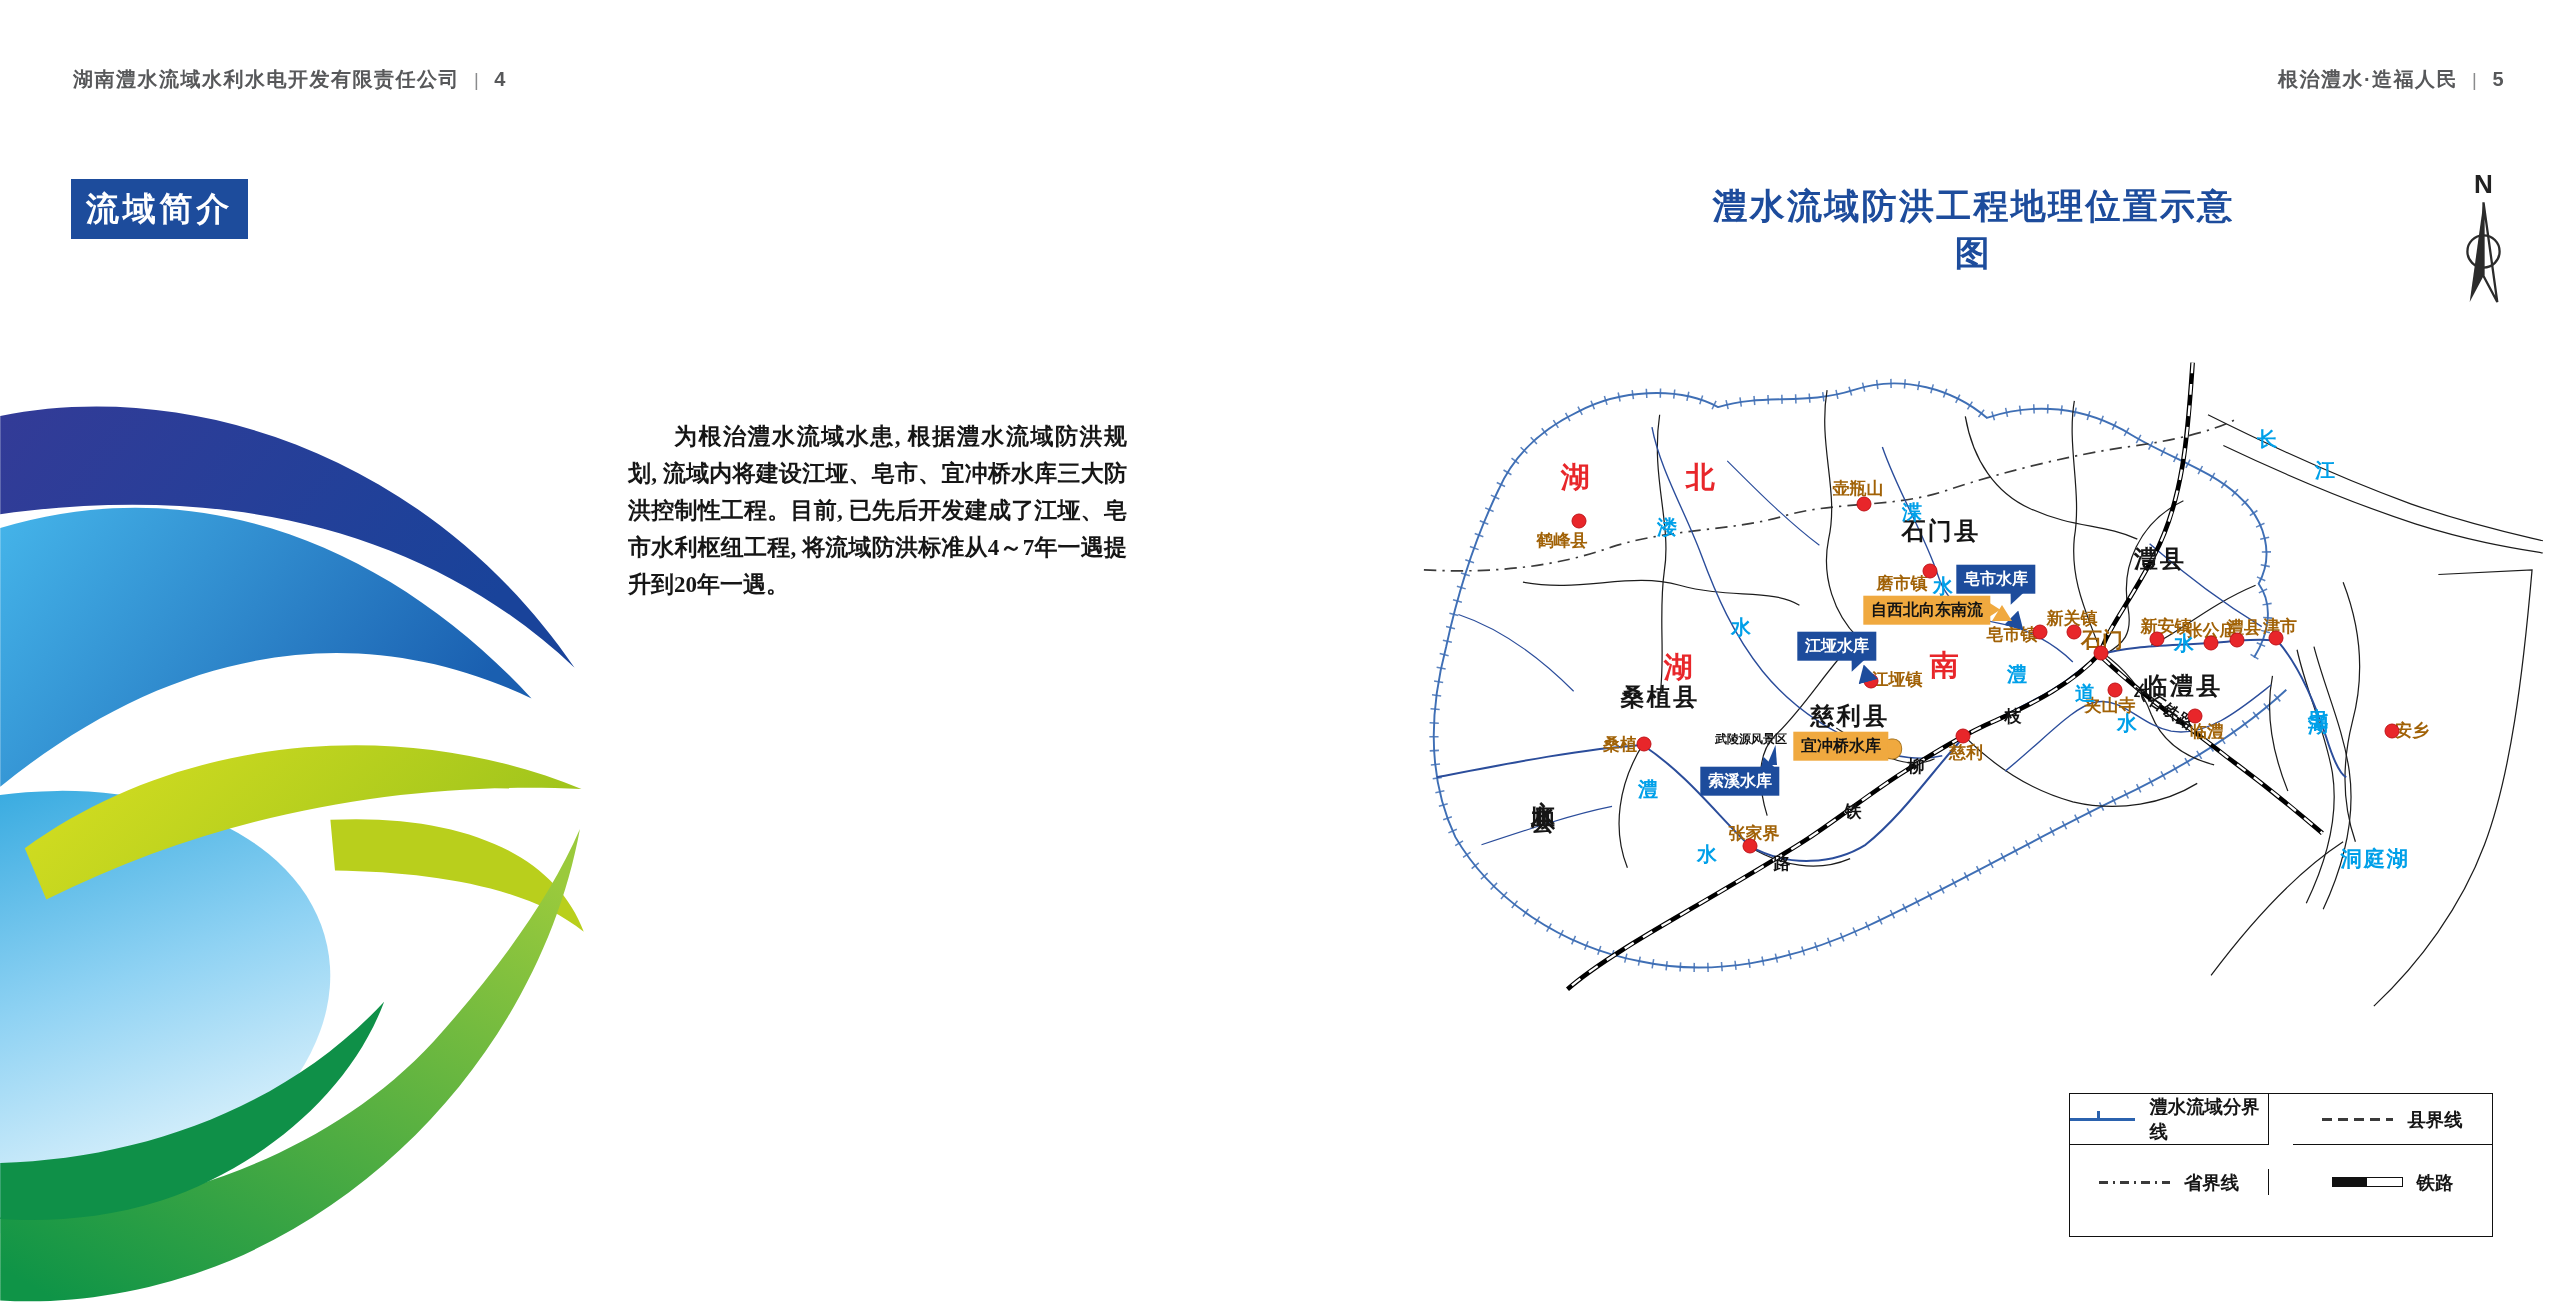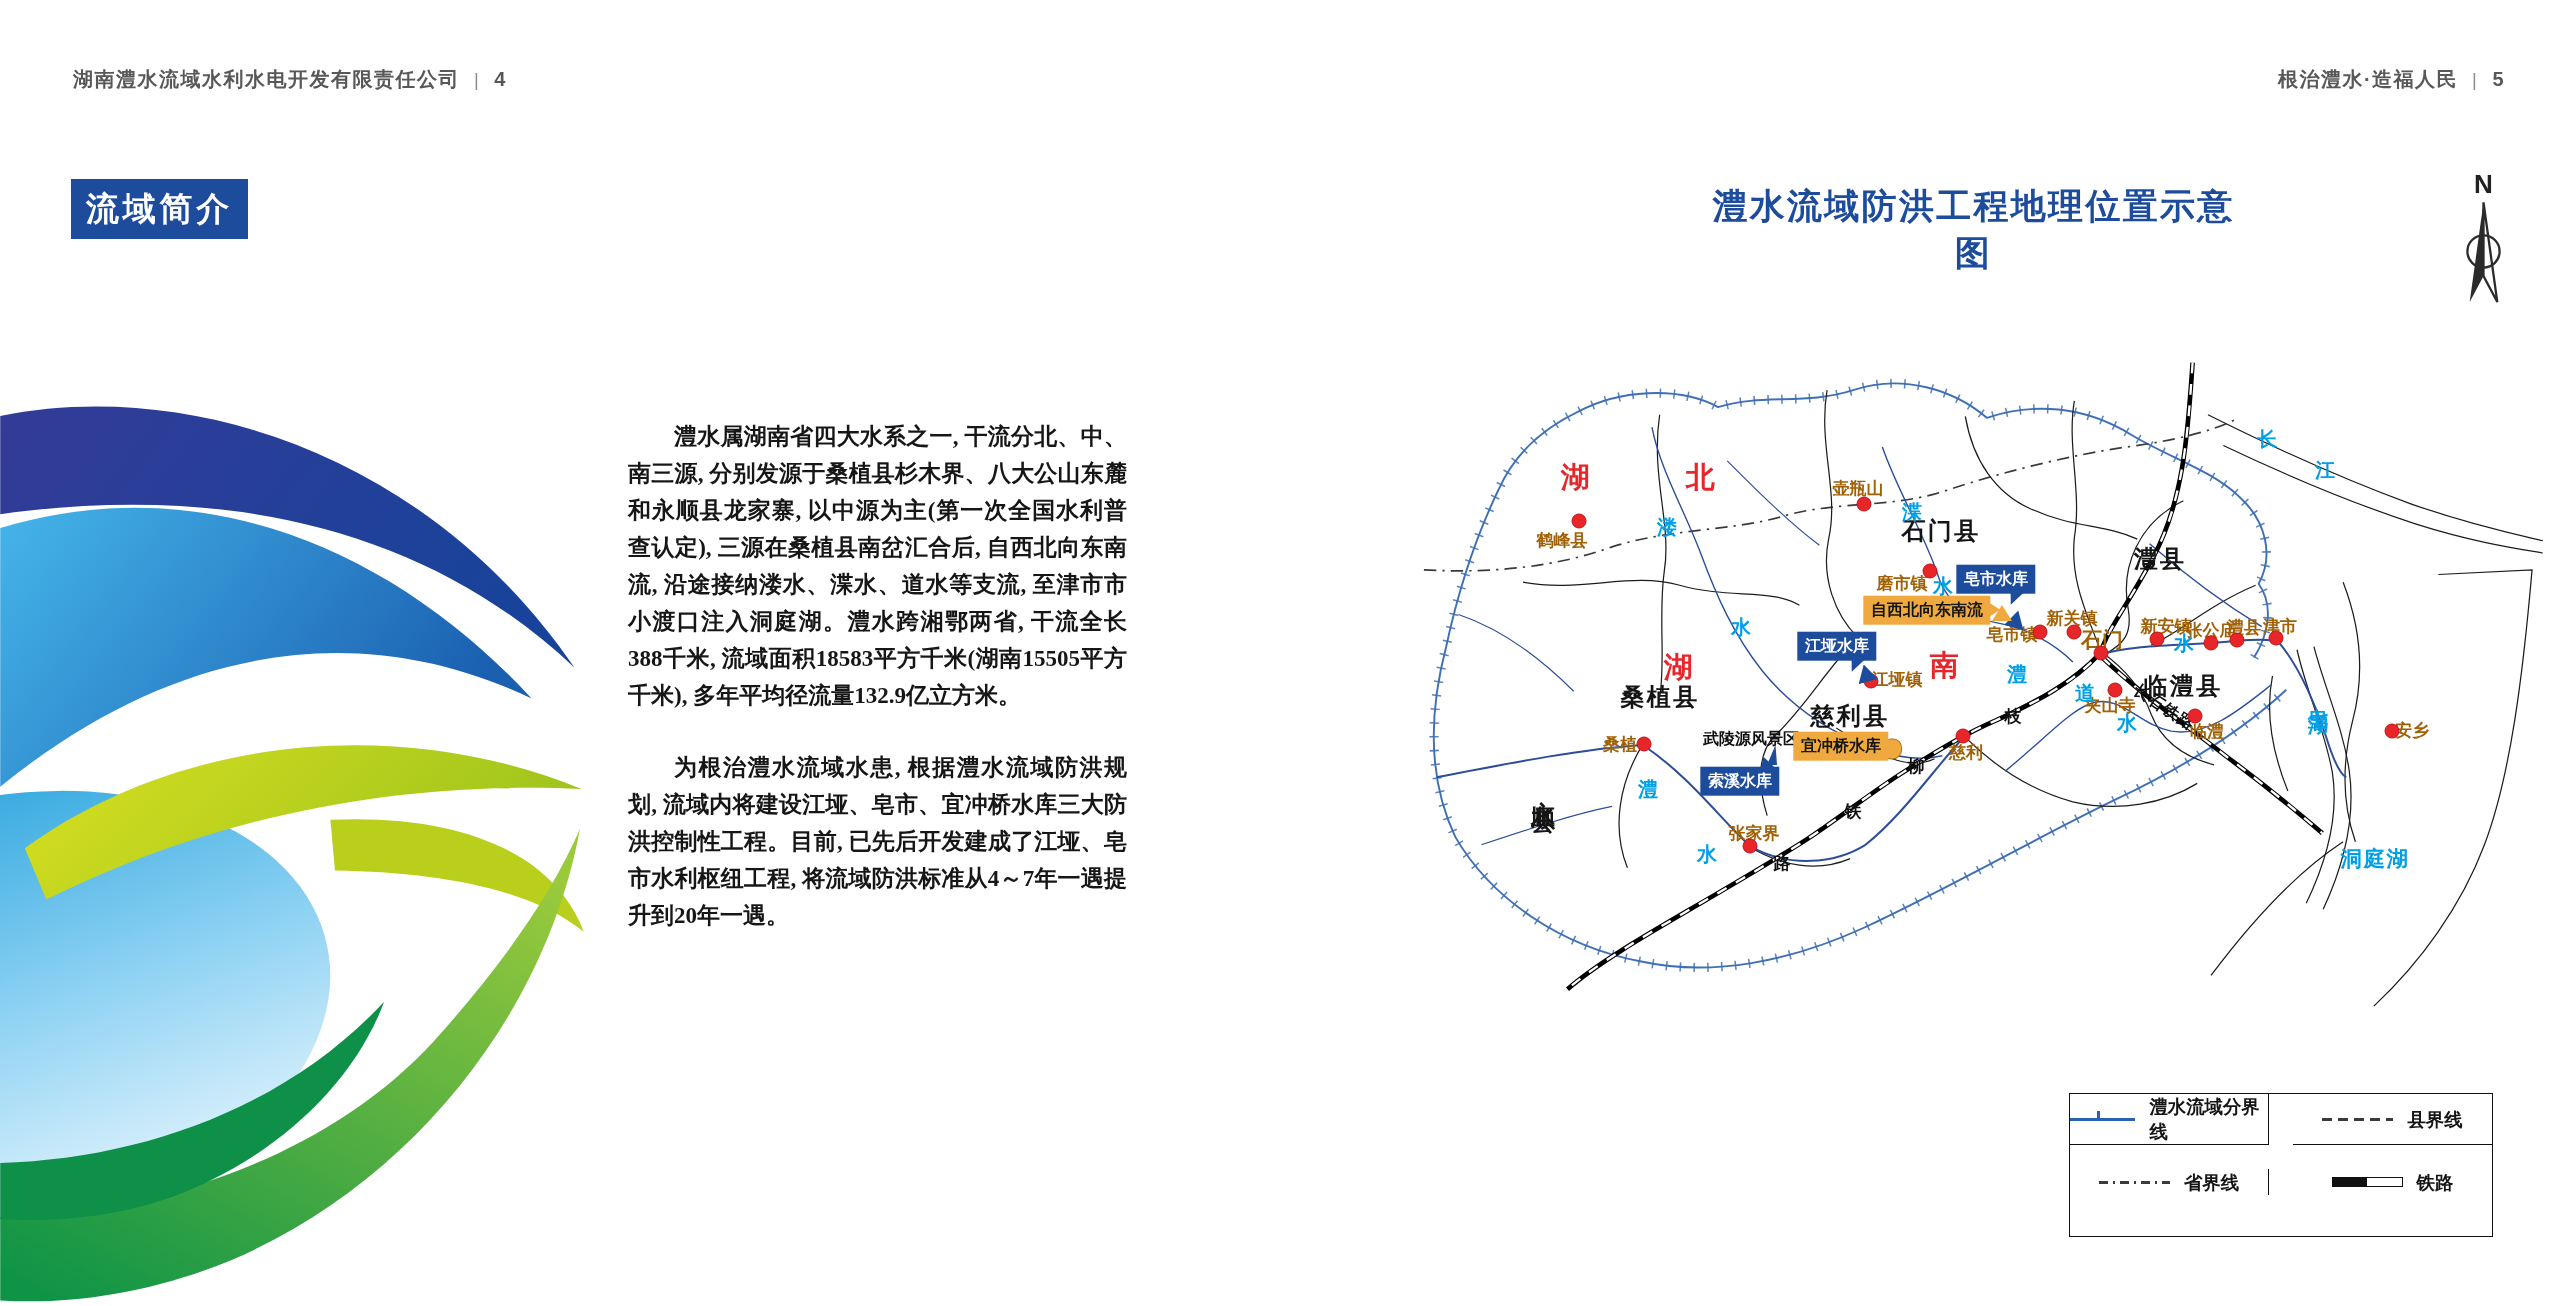"澧水属湖南省四大水系之一, 干流分北、中、南三源," p { html: <p>澧水属湖南省四大水系之一, 干流分北、中、南三源, 分别发源于桑植县杉木界、八大公山东麓和永顺县龙家寨, 以中源为主(第一次全国水利普查认定), 三源在桑植县南岔汇合后, 自西北向东南流, 沿途接纳溇水、渫水、道水等支流, 至津市市小渡口注入洞庭湖。澧水跨湘鄂两省, 干流全长388千米, 流域面积18583平方千米(湖南15505平方千米), 多年平均径流量132.9亿立方米。</p> -> none }
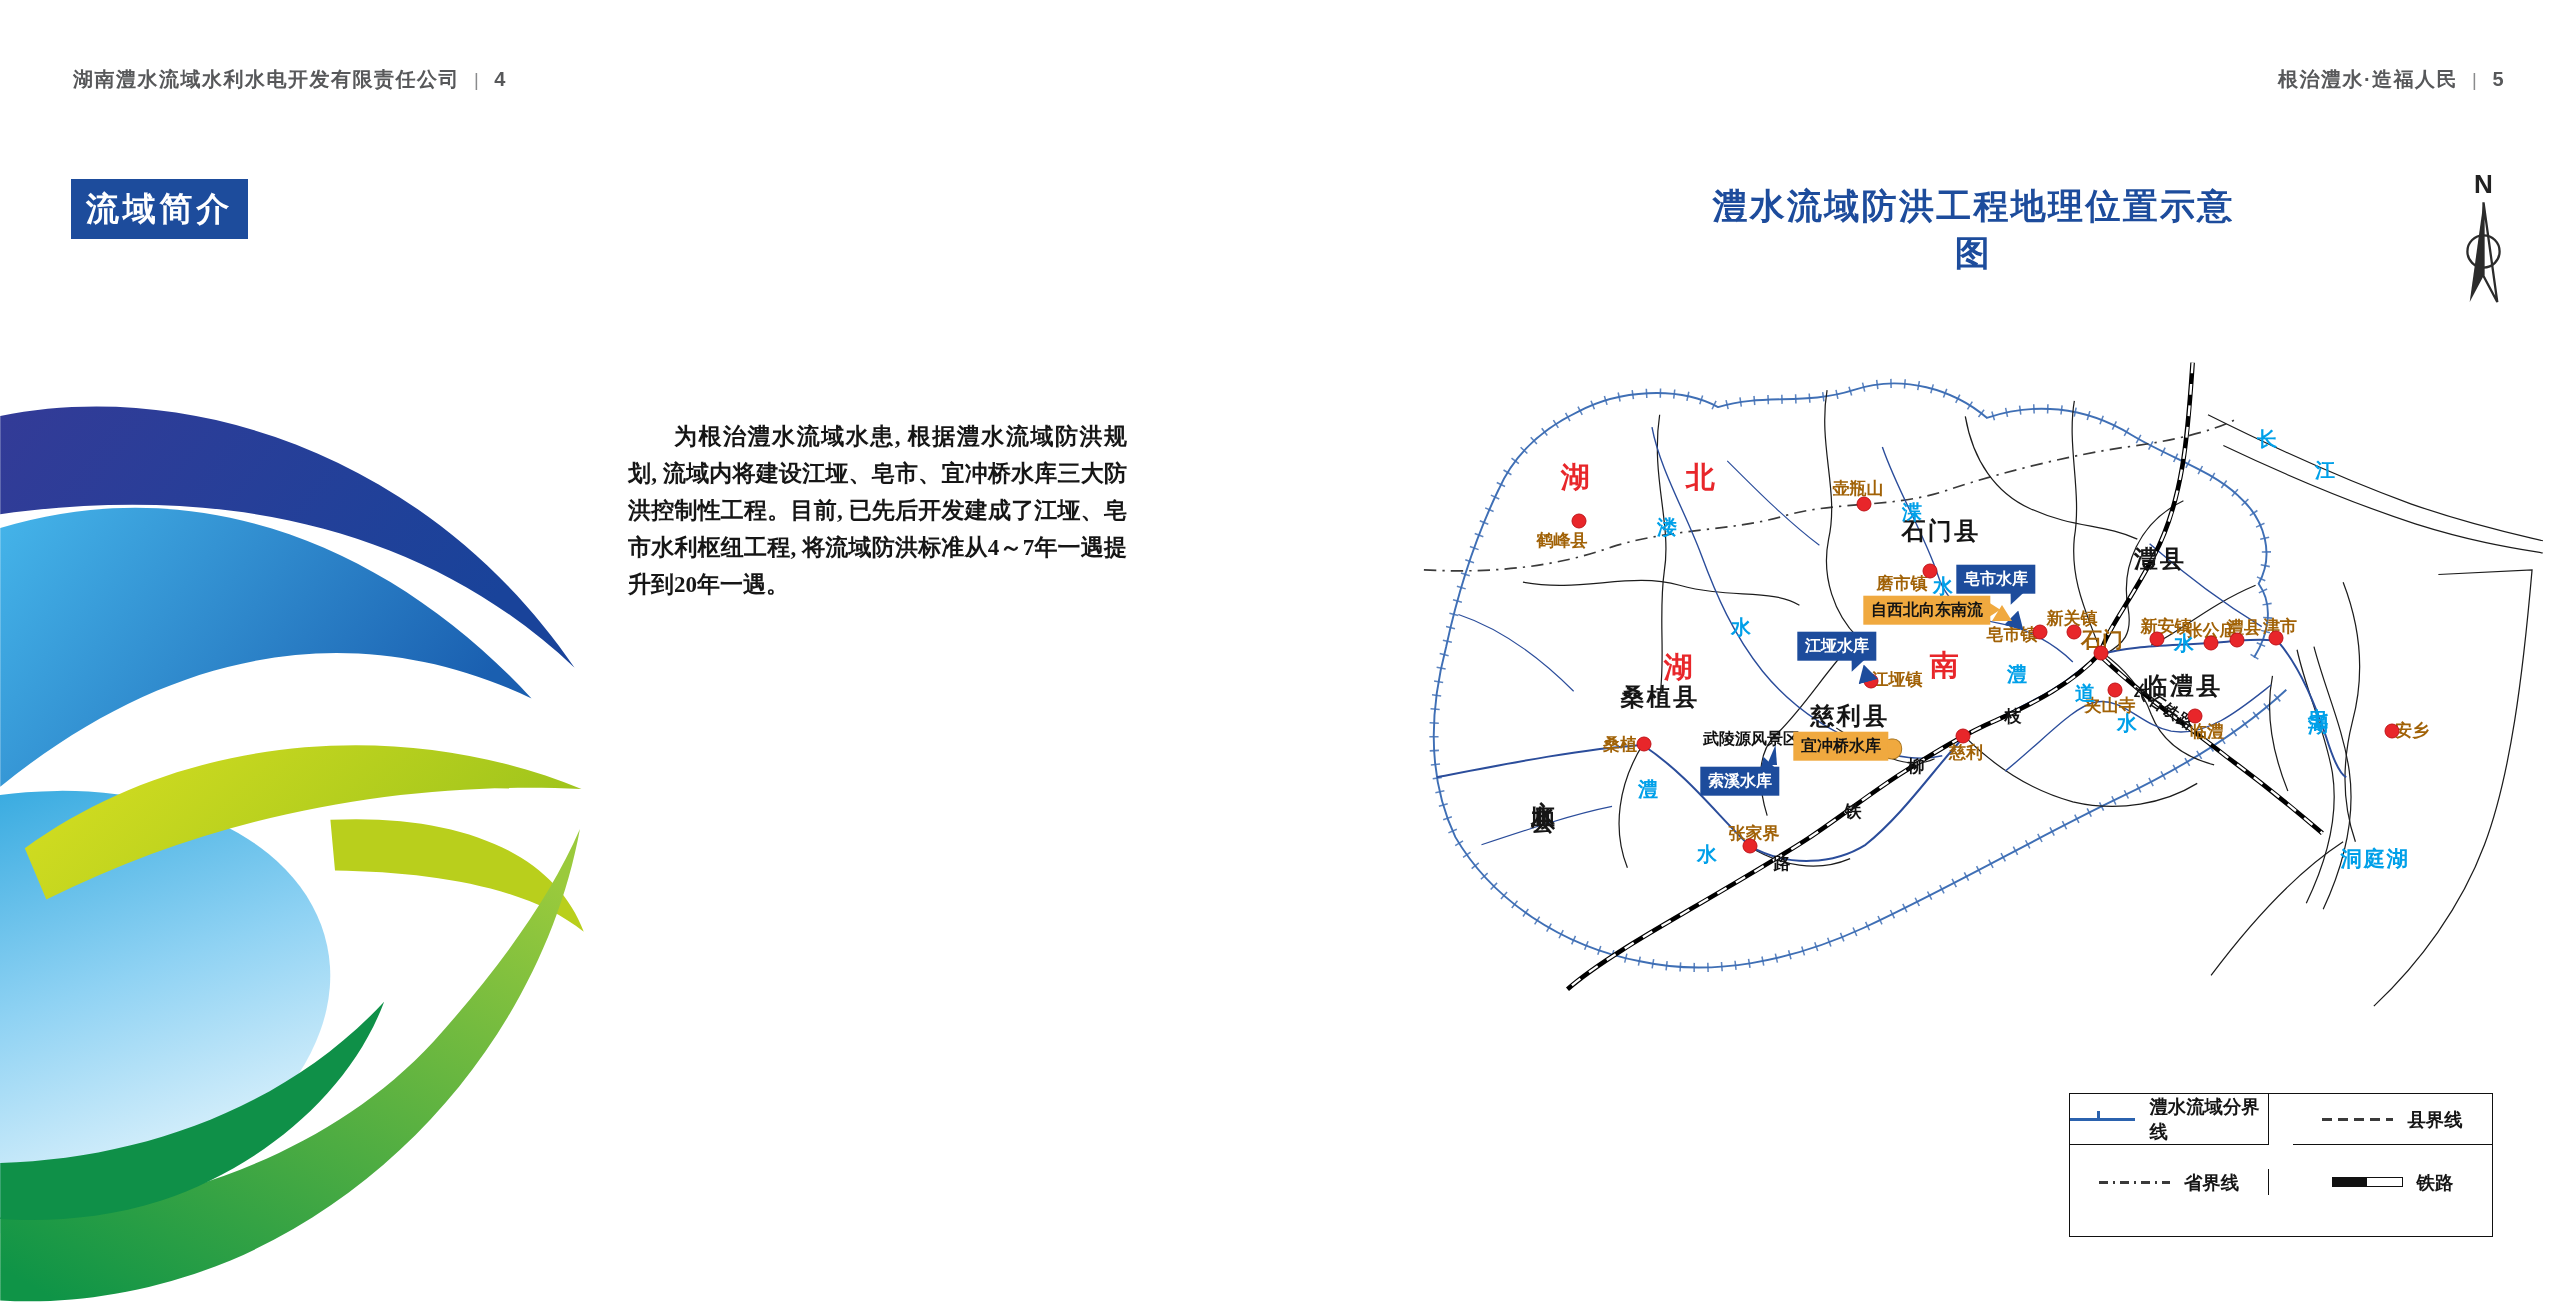"武陵源风景区" .lbl-scenic { font-size: 16px -> 12px }
